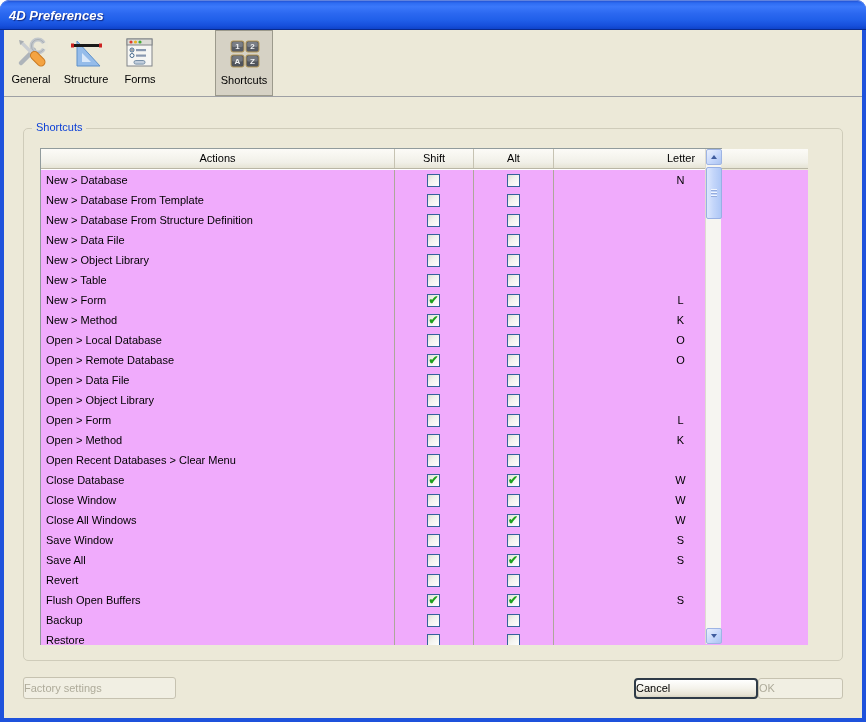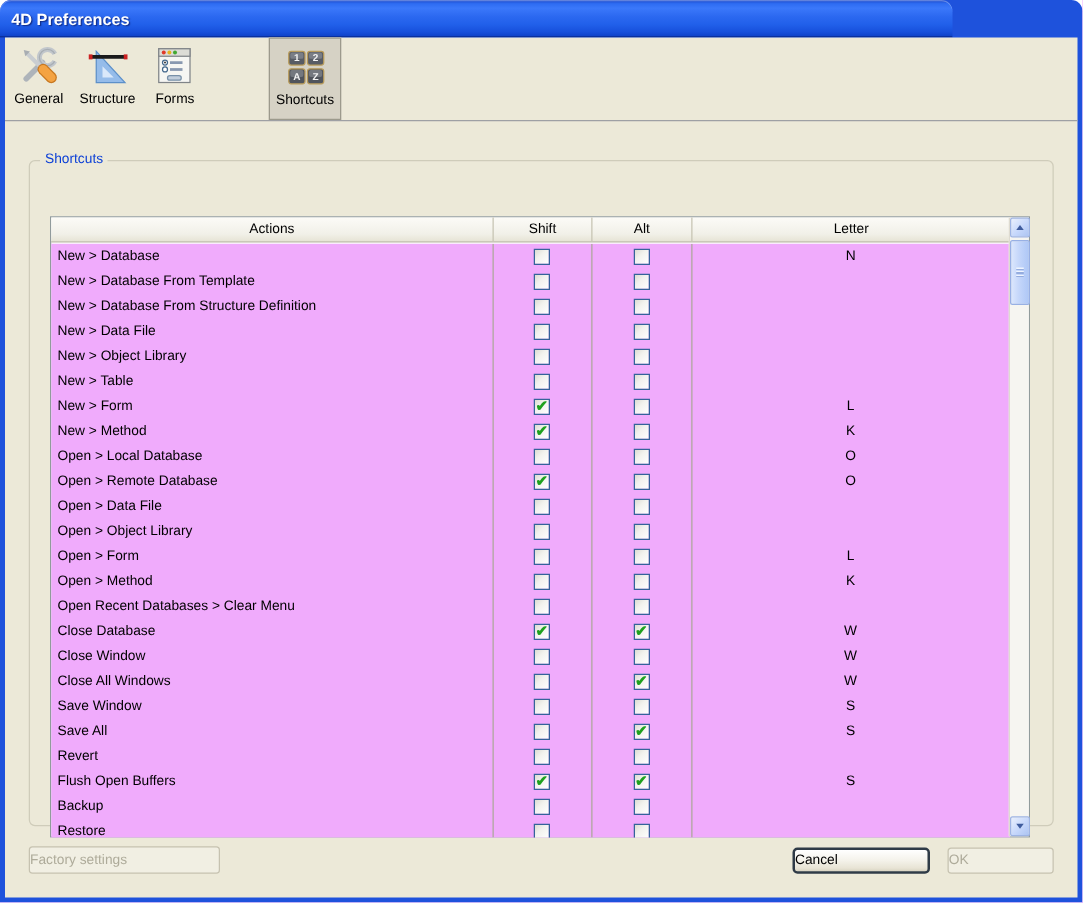"4D Preferences" .titlebar { font-style: none -> italic; width: 762px -> 866px }
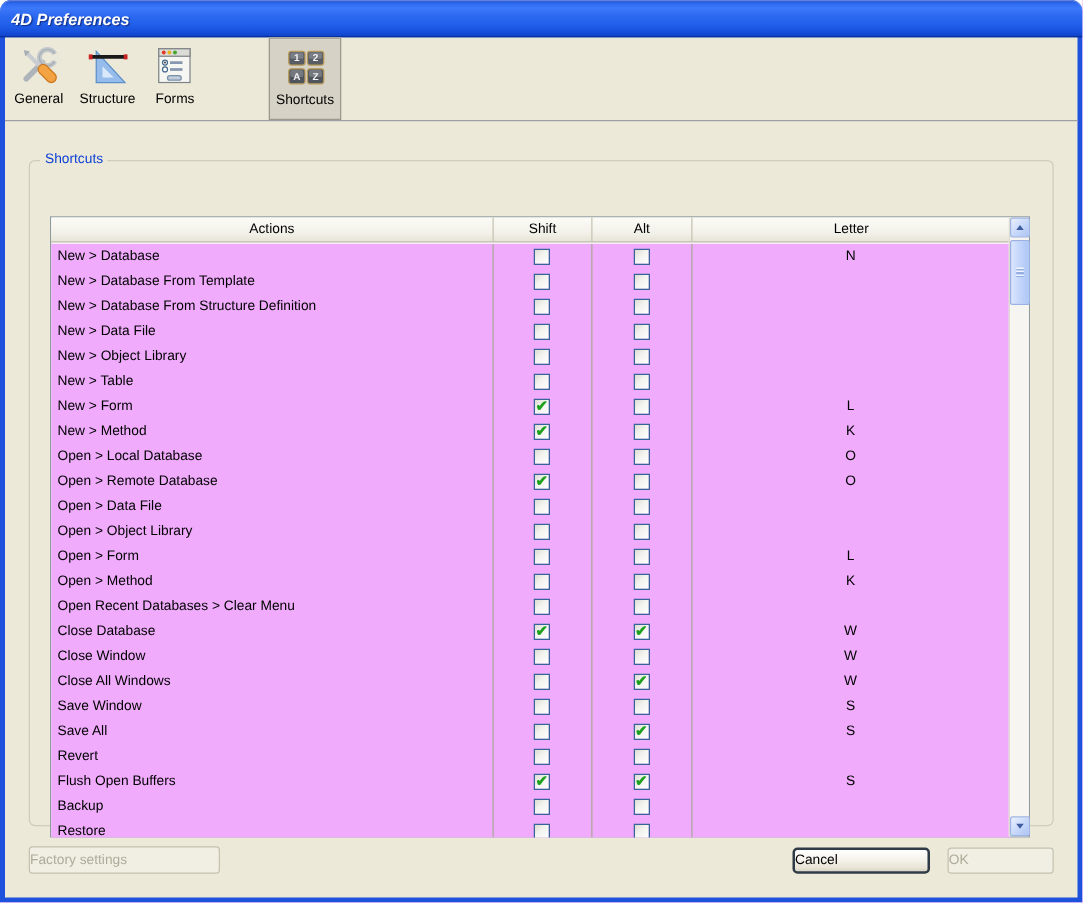"Actions" .table { margin-top: 25px -> none; width: 784px -> 682px }
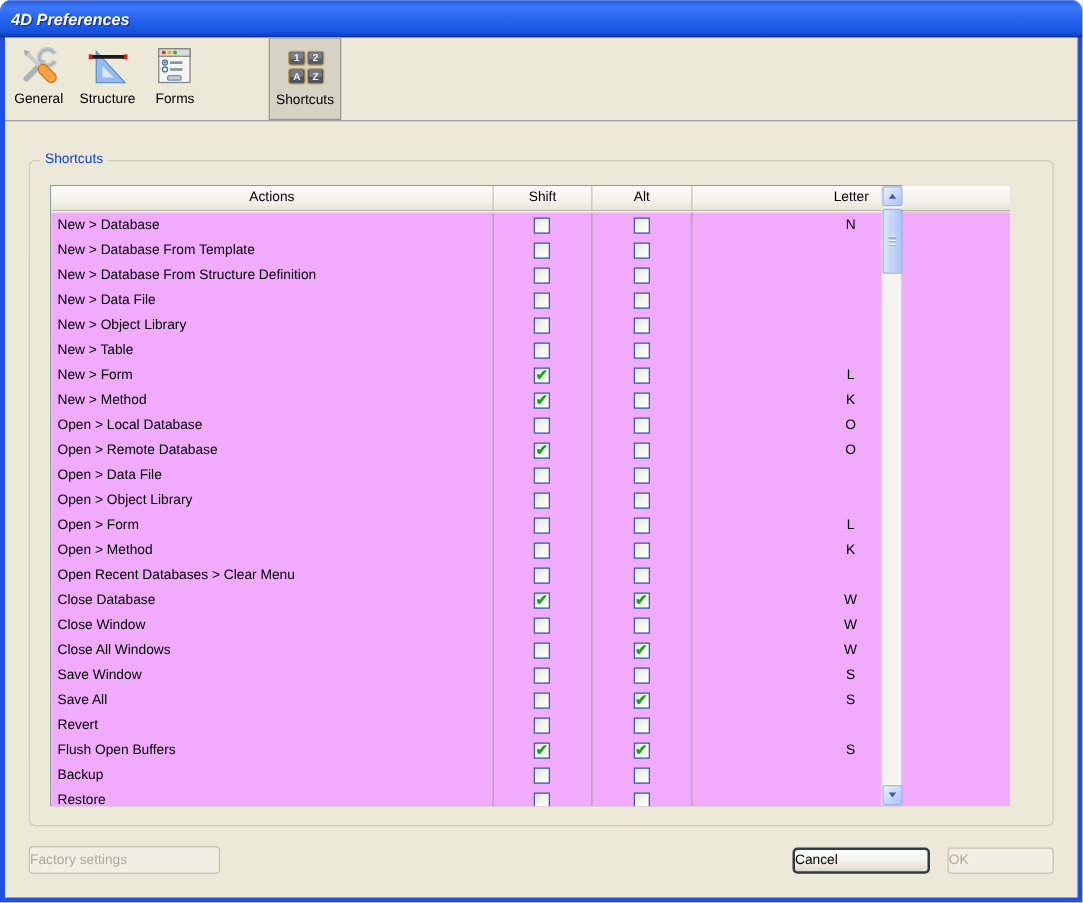"Cancel" .btn-cancel { width: 110px -> 124px }
